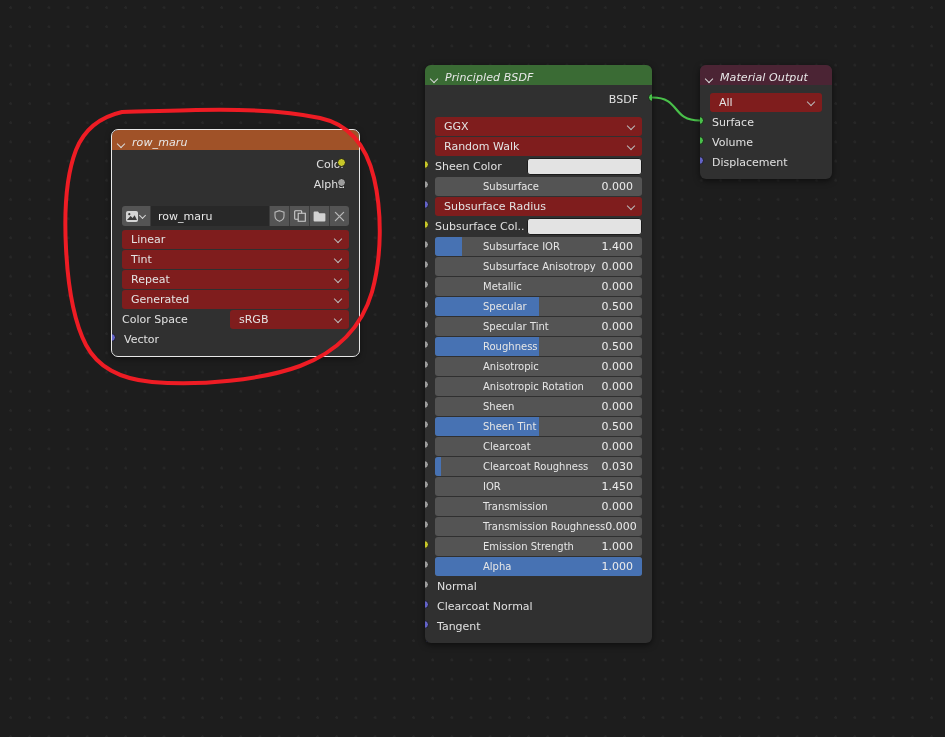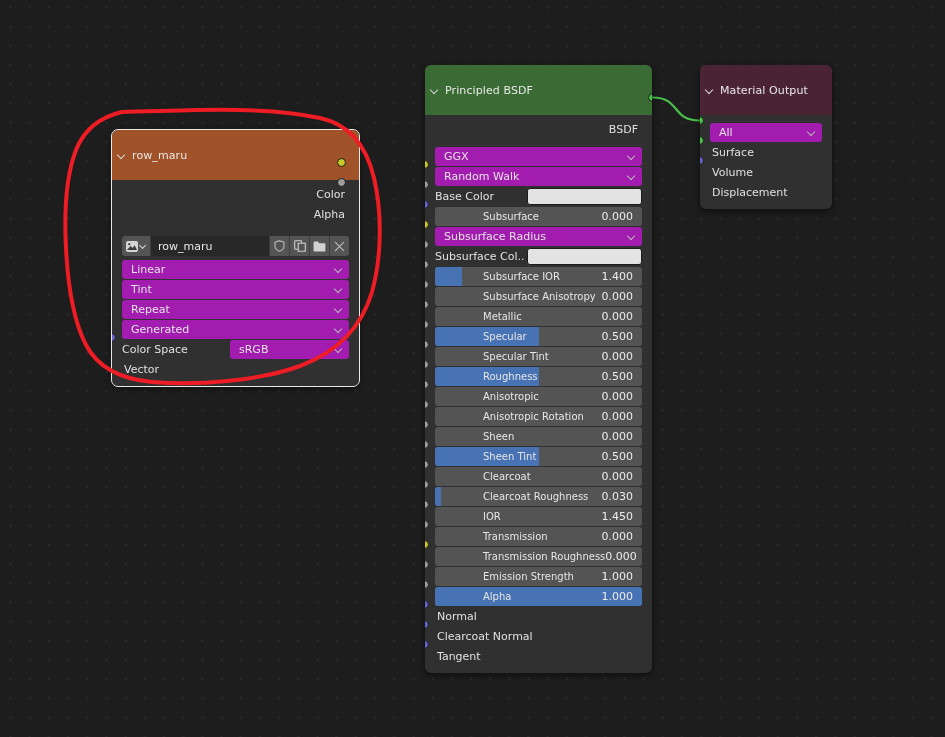"Principled BSDF" .node-header { align-items: center -> flex-end; font-style: none -> italic; padding: 16px 6px -> 1px 6px }
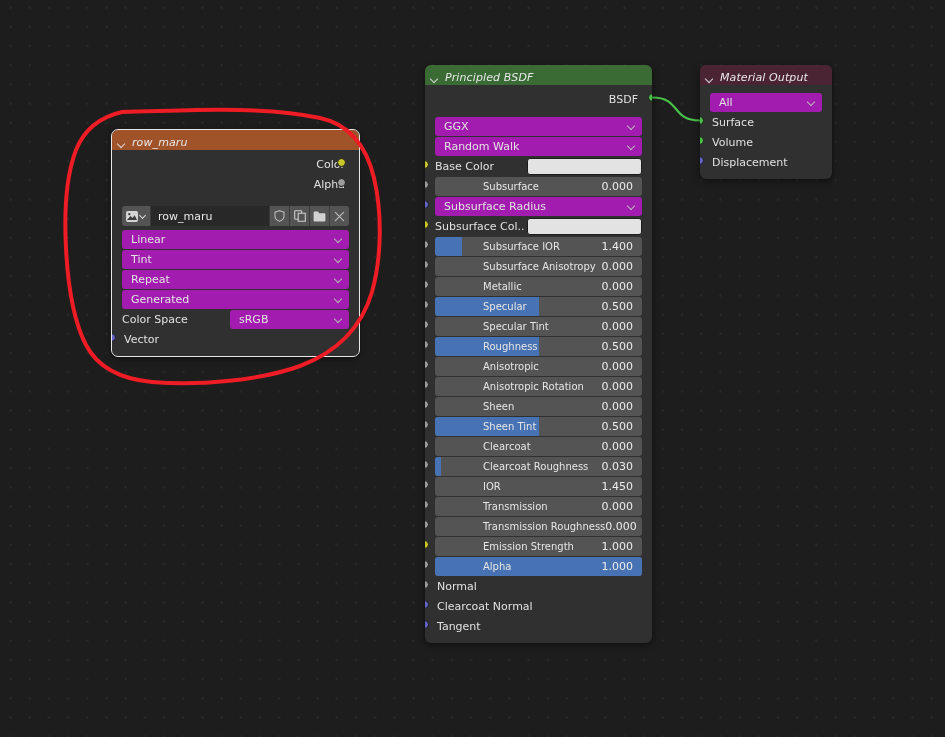"All" .dropdown { background: #a21caf -> #7f1d1d }
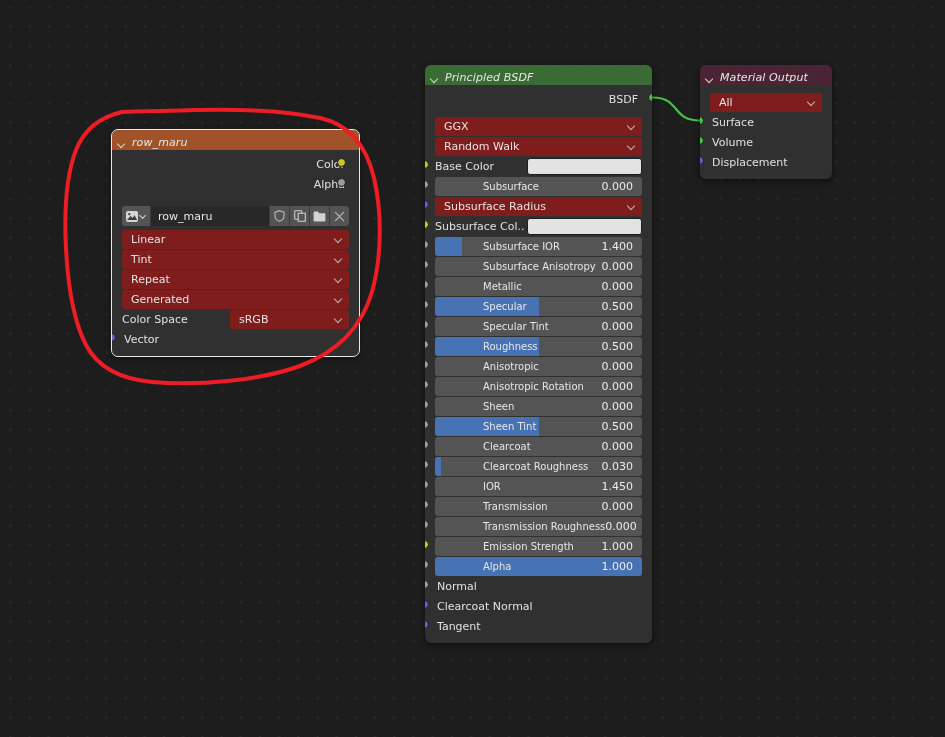"Base Color" span.lbl { text: Base -> Sheen }
